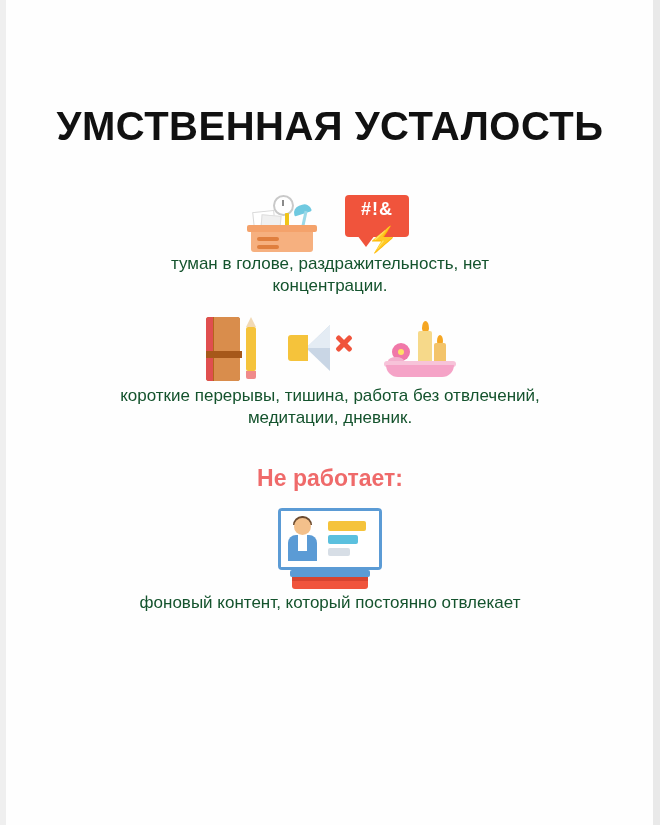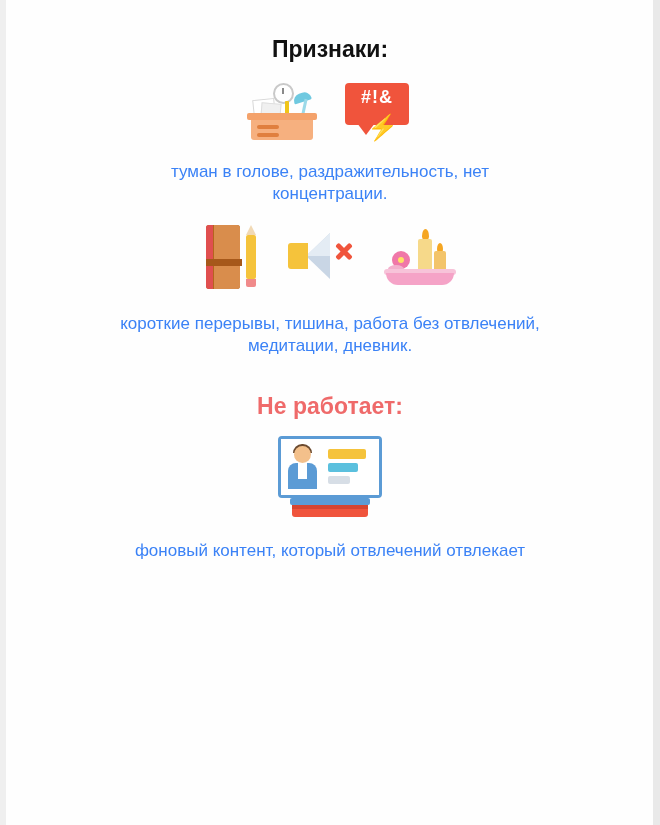"УМСТВЕННАЯ УСТАЛОСТЬ" h1.title { html: none -> <h1>УМСТВЕННАЯ УСТАЛОСТЬ</h1> }
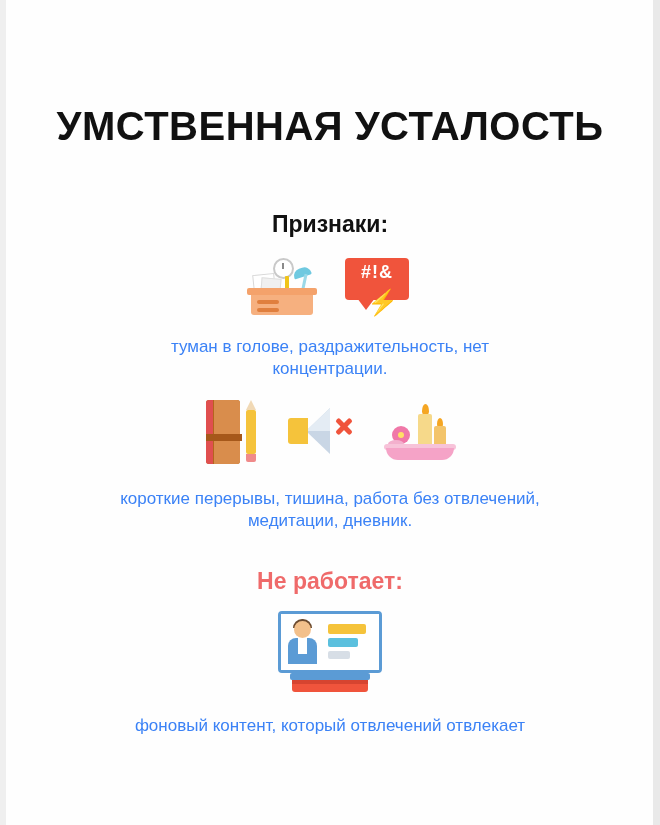"Признаки:" div.section-heading { html: <div>Признаки:</div> -> none }
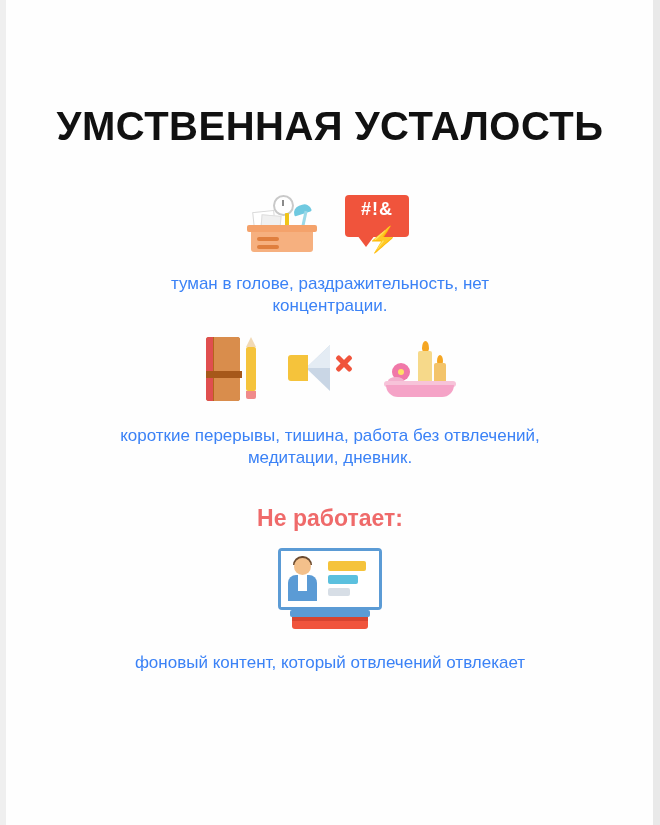"туман в голове, раздражительность, нет" .caption { color: #3b82f6 -> #14532d; margin-top: 20px -> 0 }
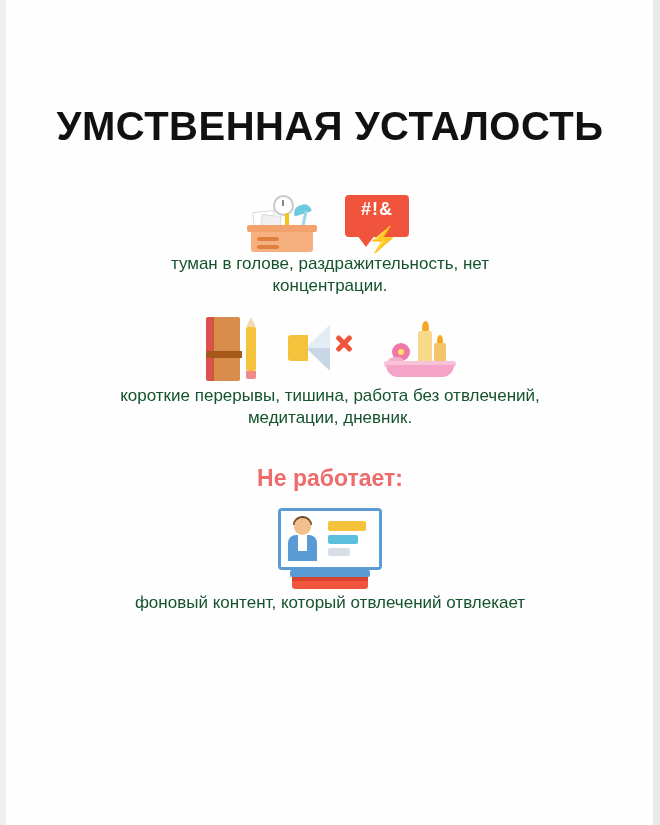"фоновый контент, который отвлечений" div.caption { text: отвлечений -> постоянно }
